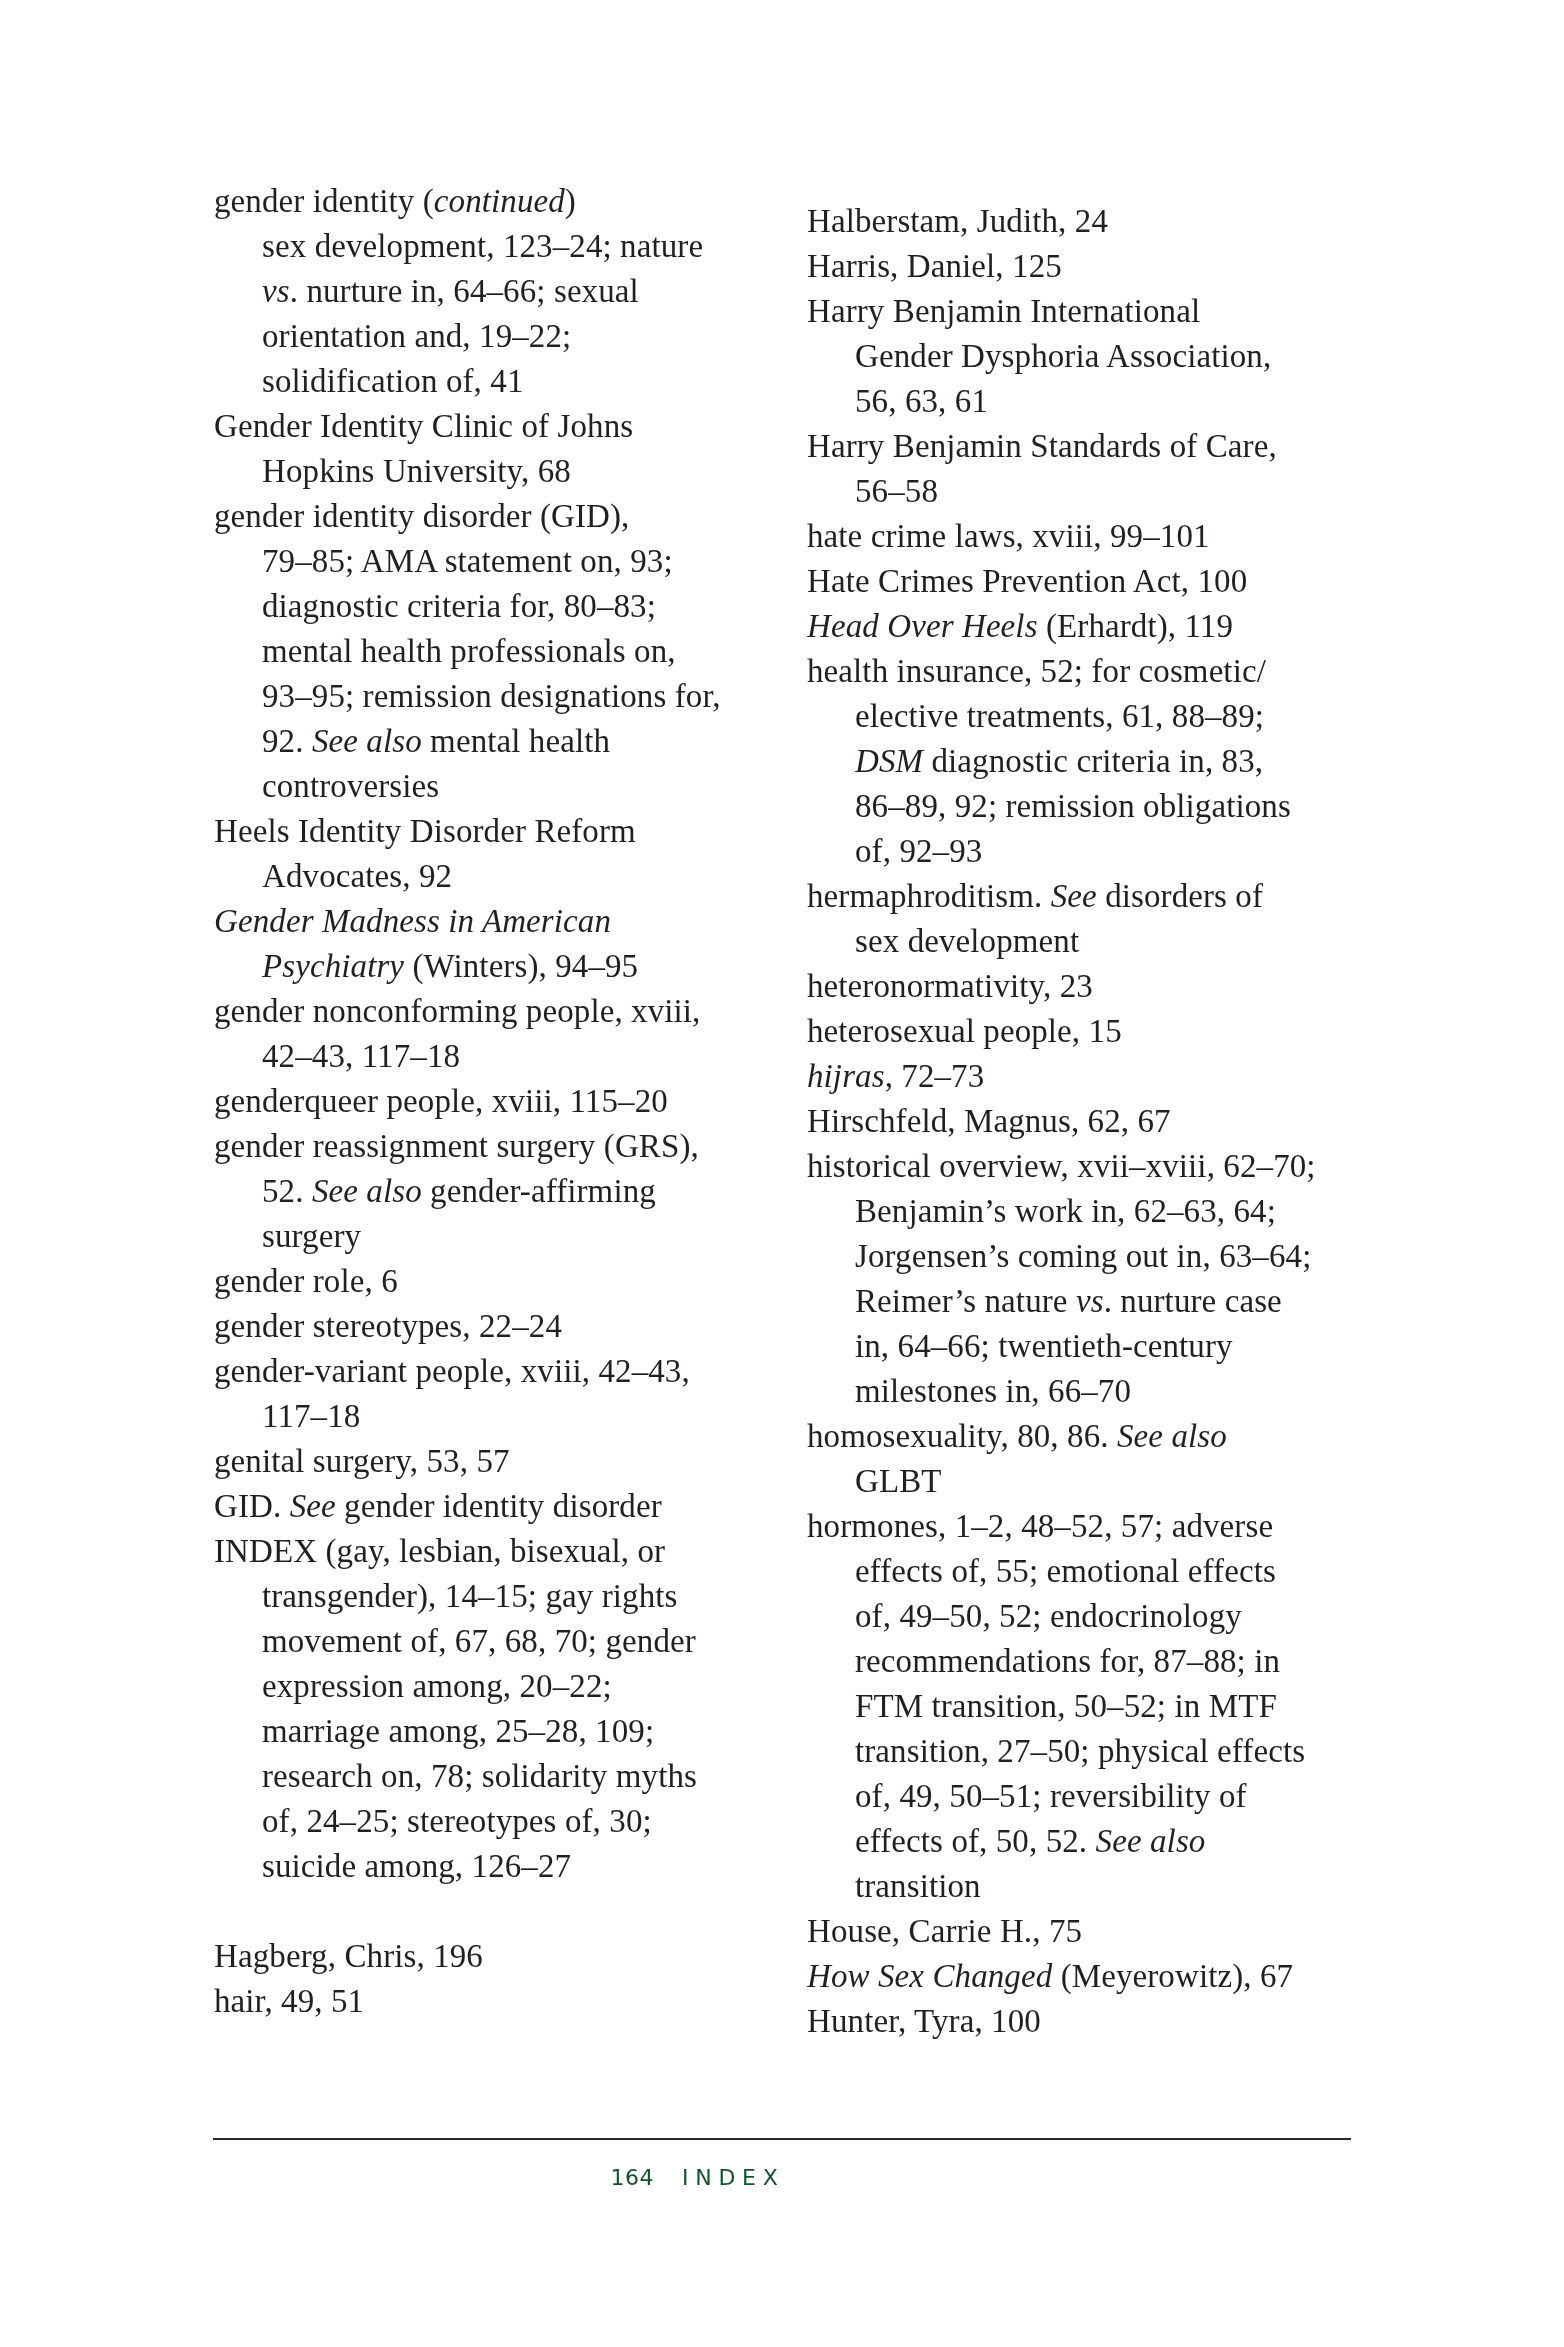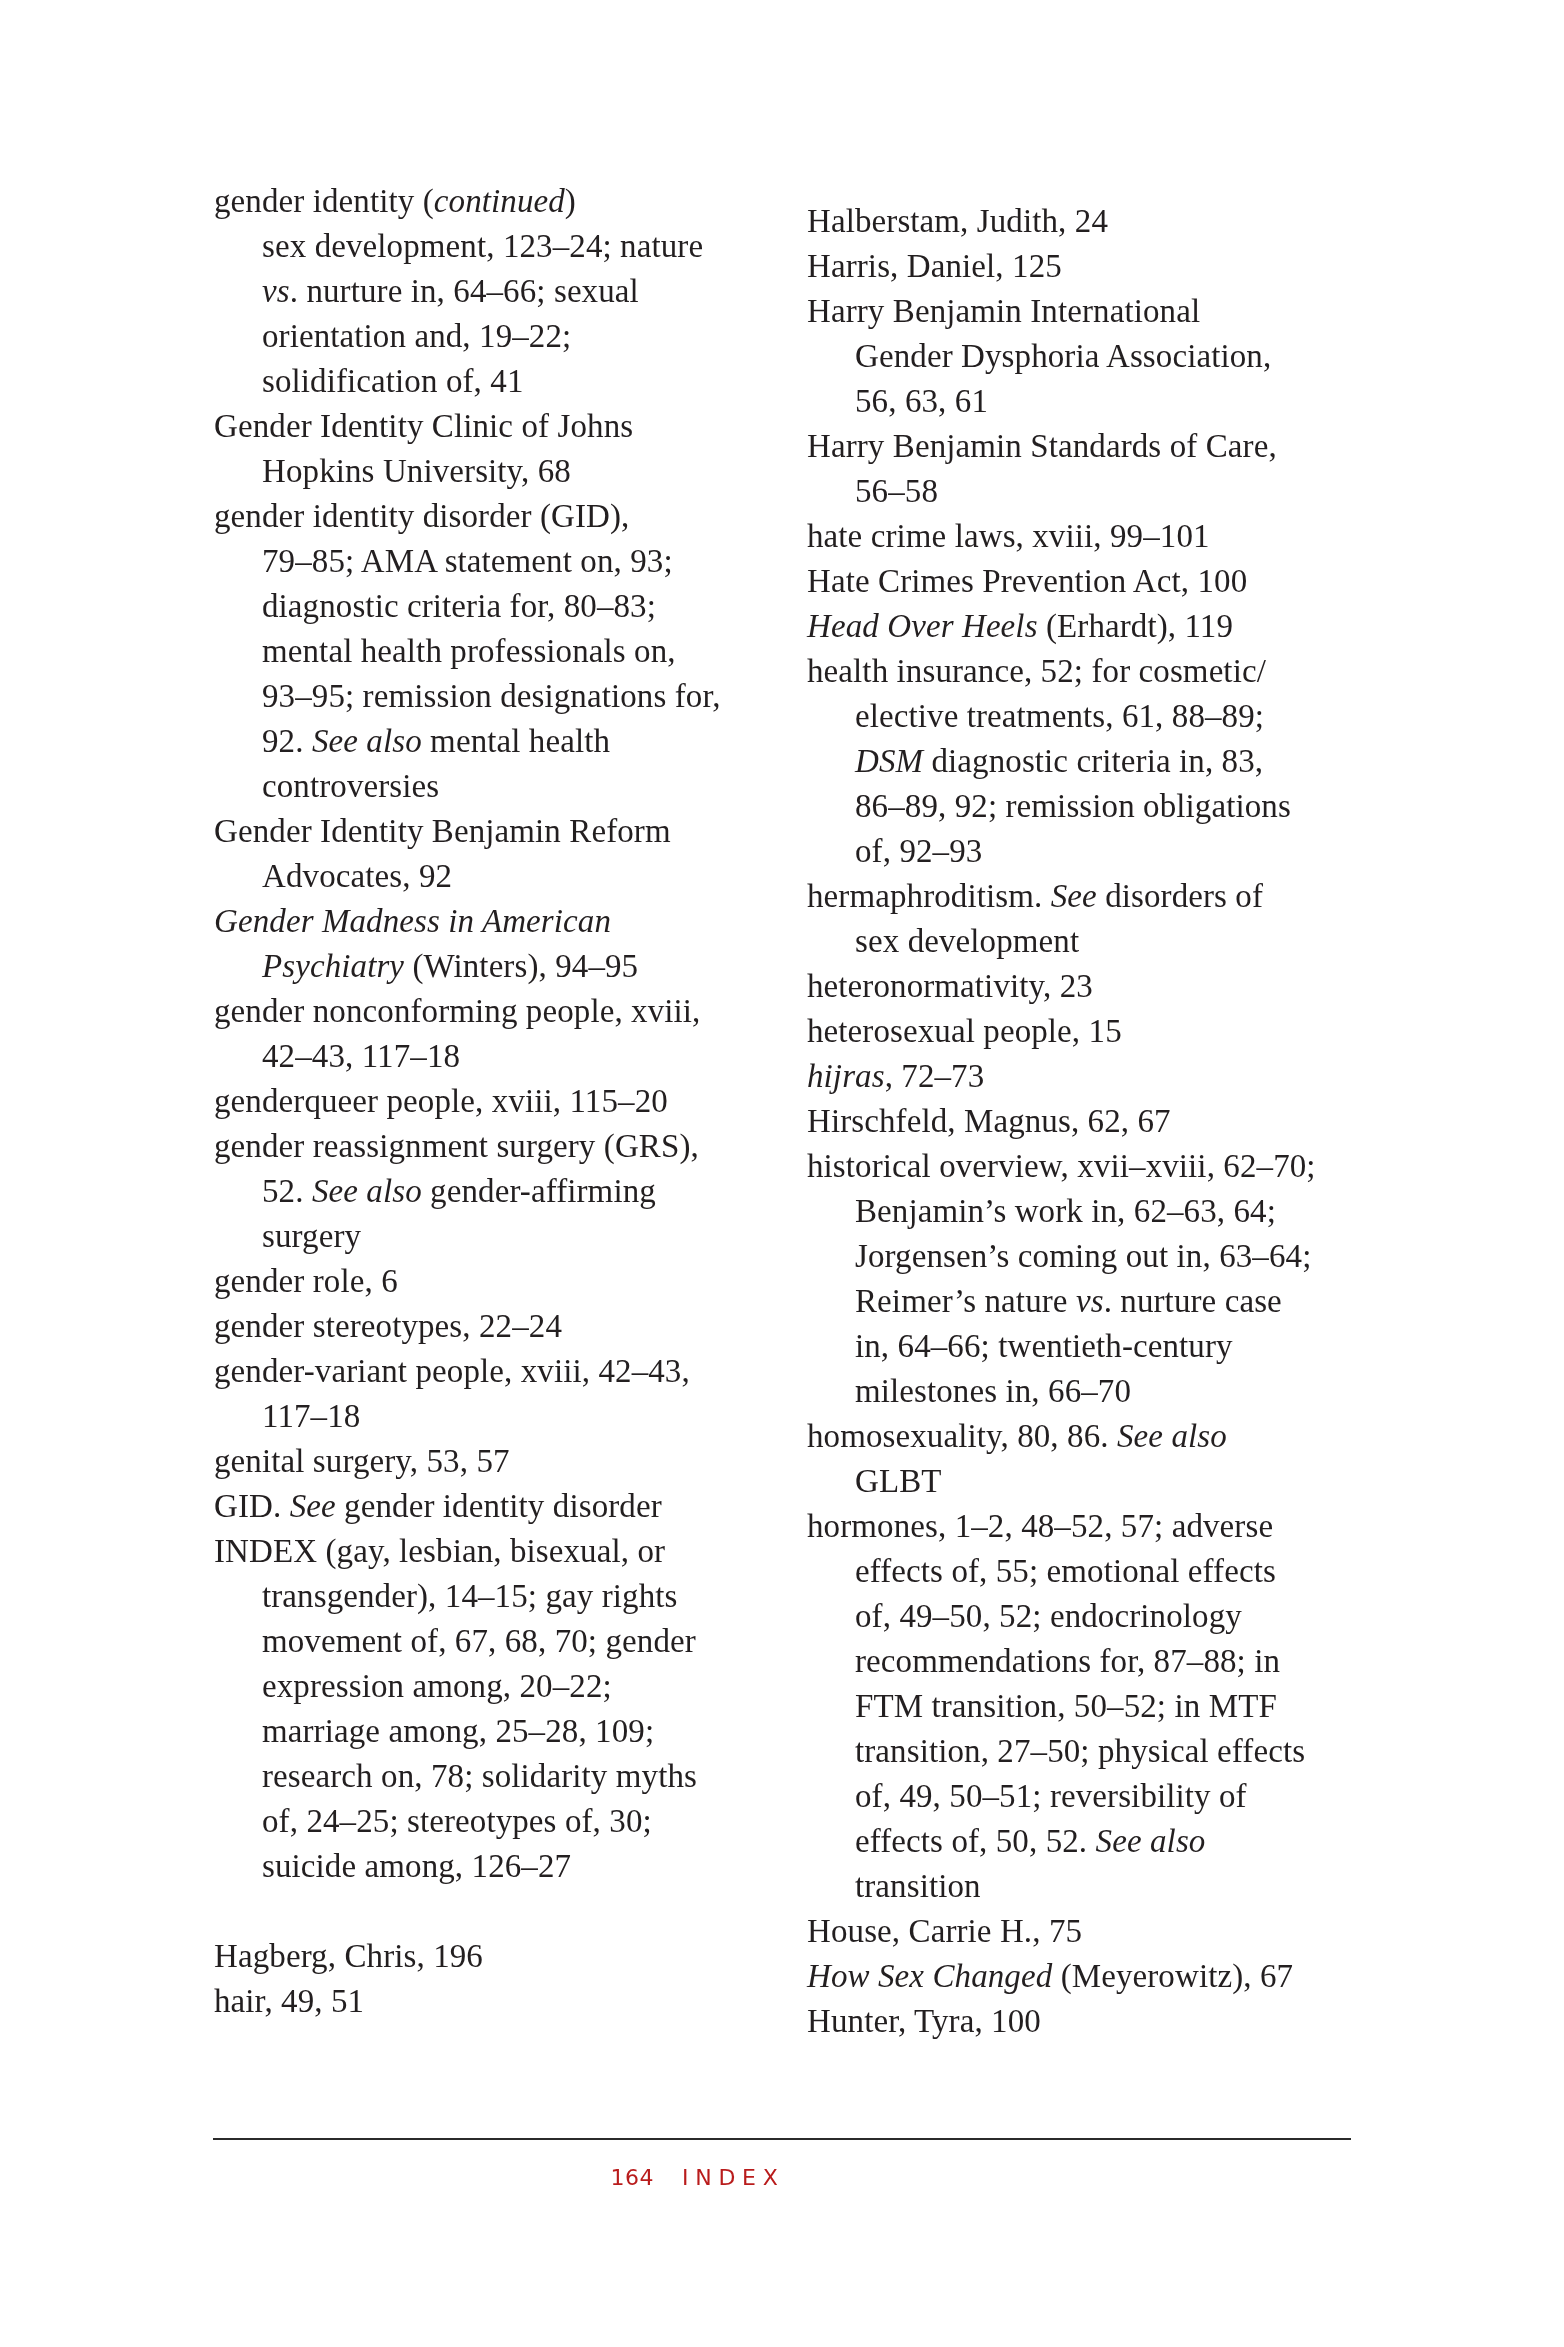"Gender Identity Benjamin Reform" span { text: Gender Identity Benjamin -> Heels Identity Disorder }
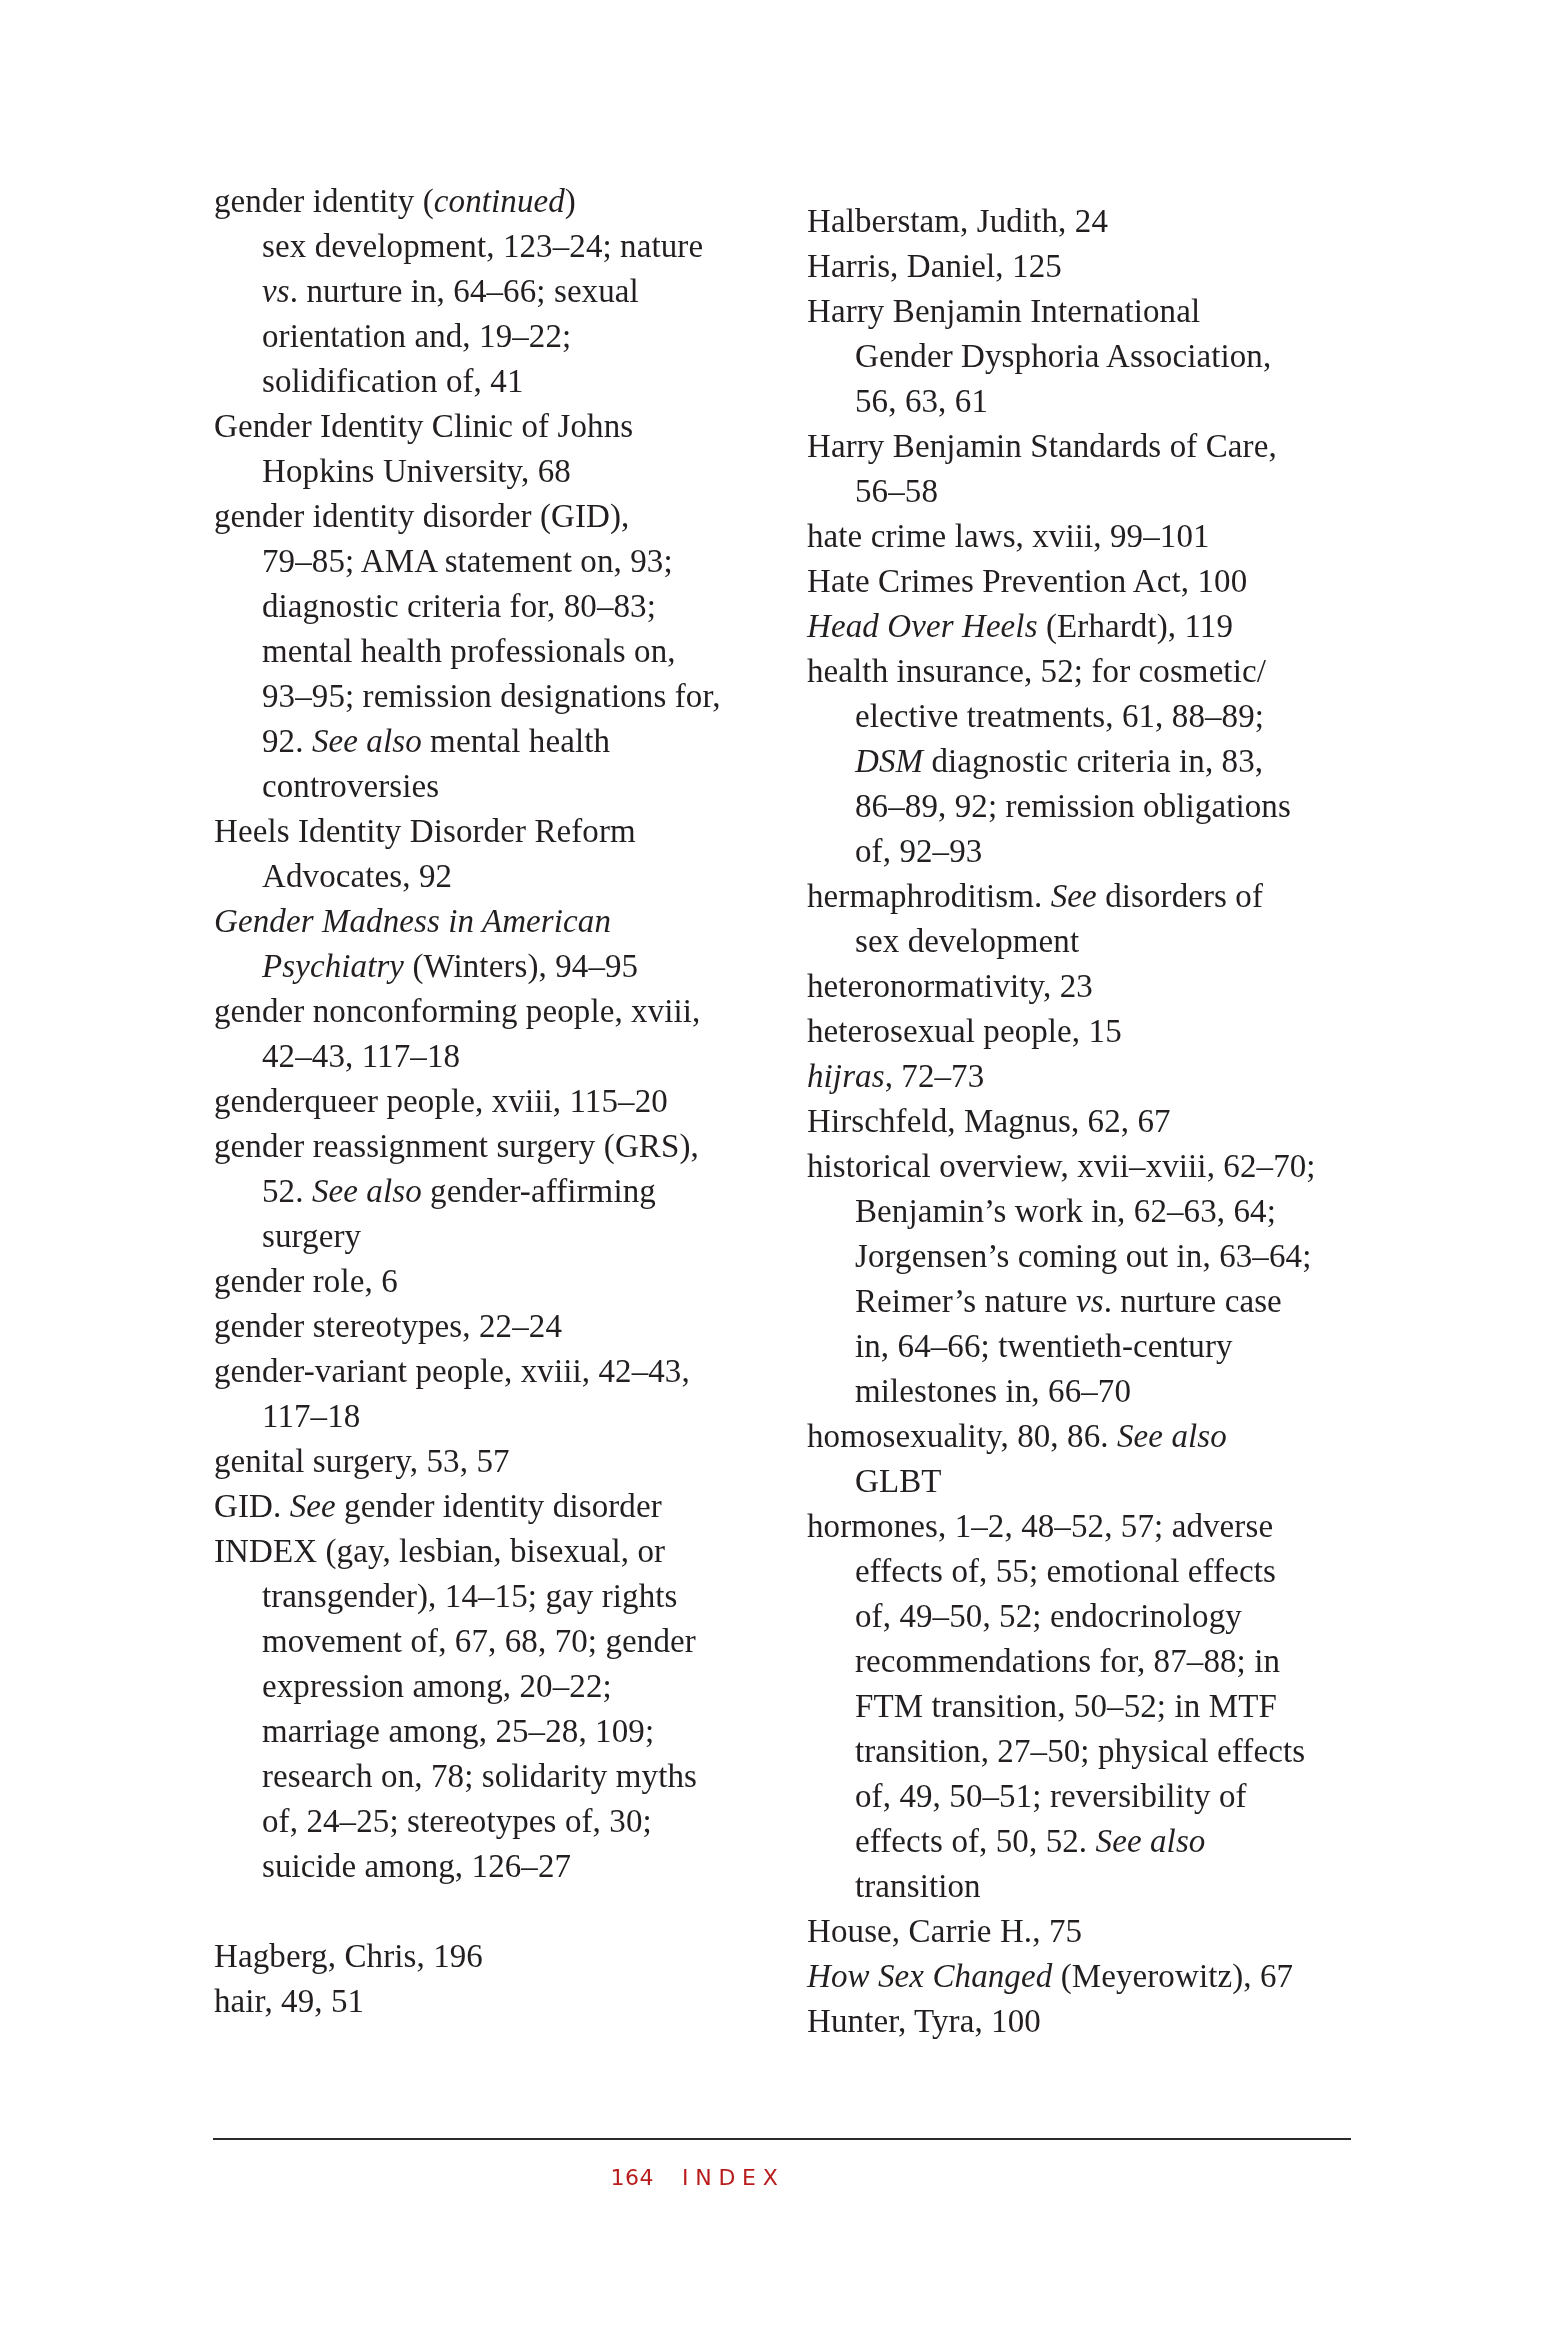"164 INDEX" .footer { color: #b91c1c -> #14532d }
